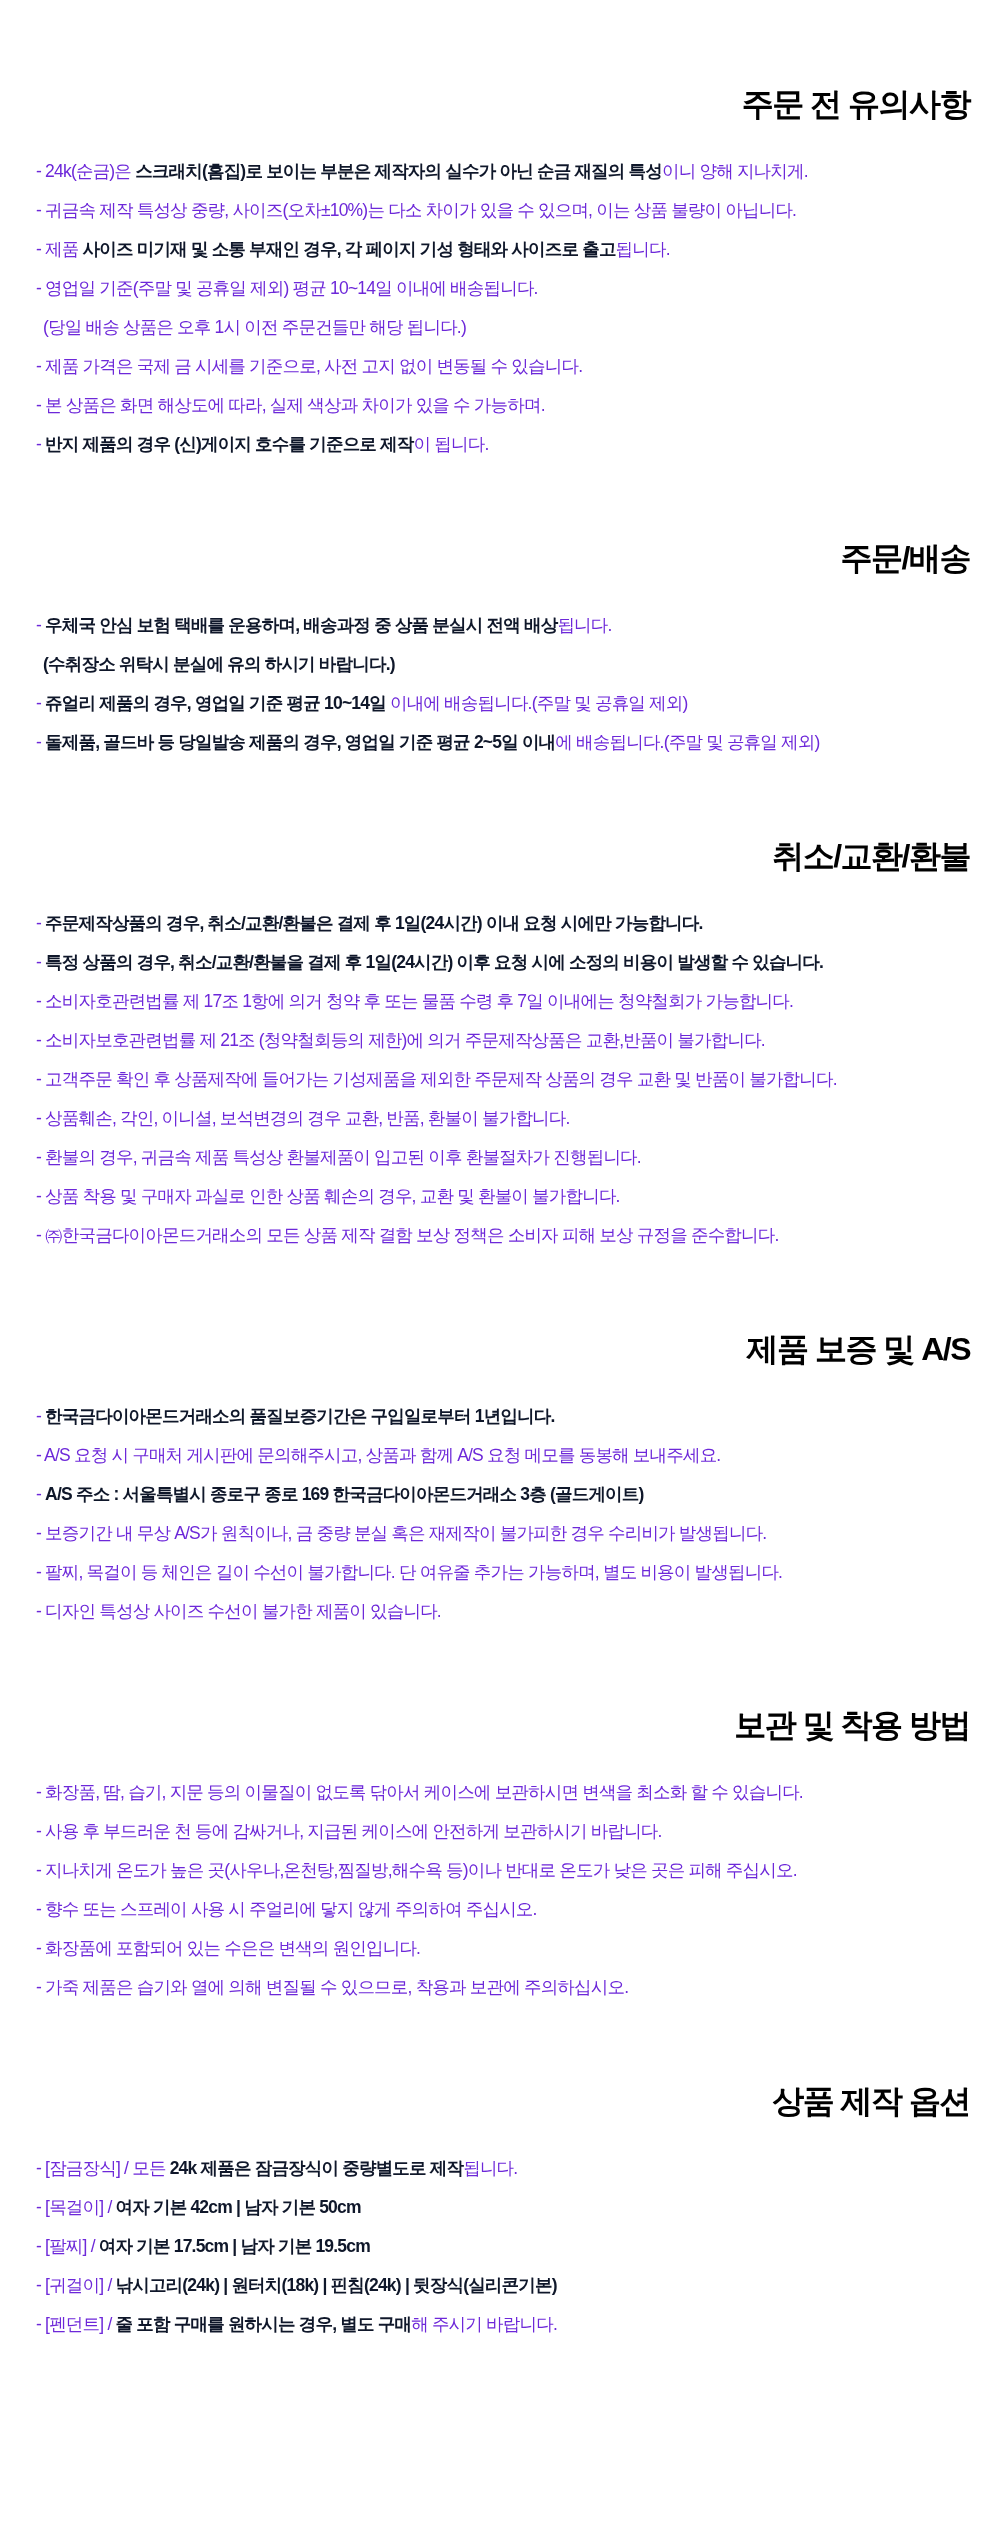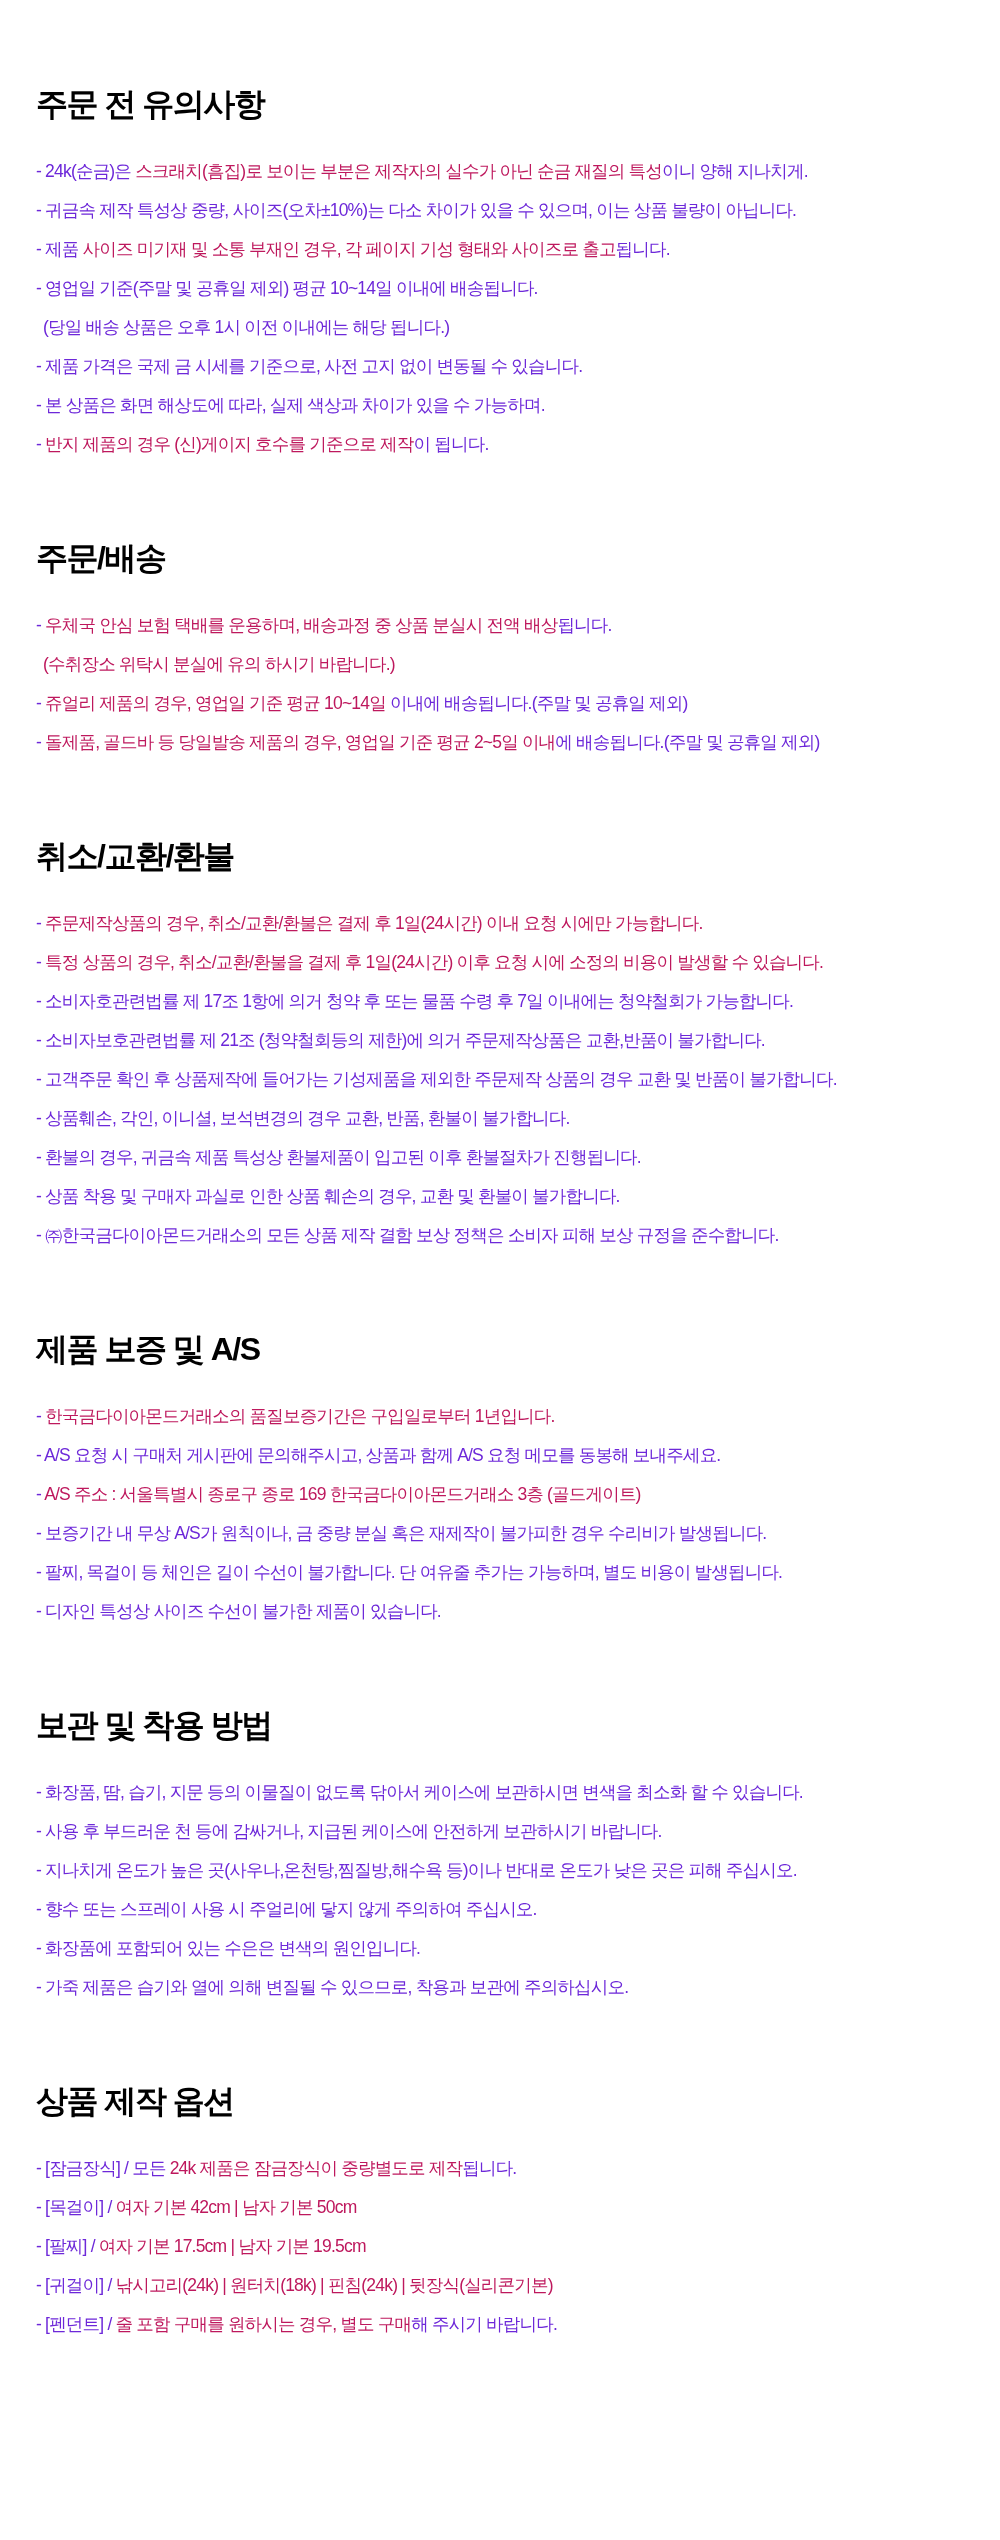"주문 전 유의사항" .section-title { text-align: none -> right }
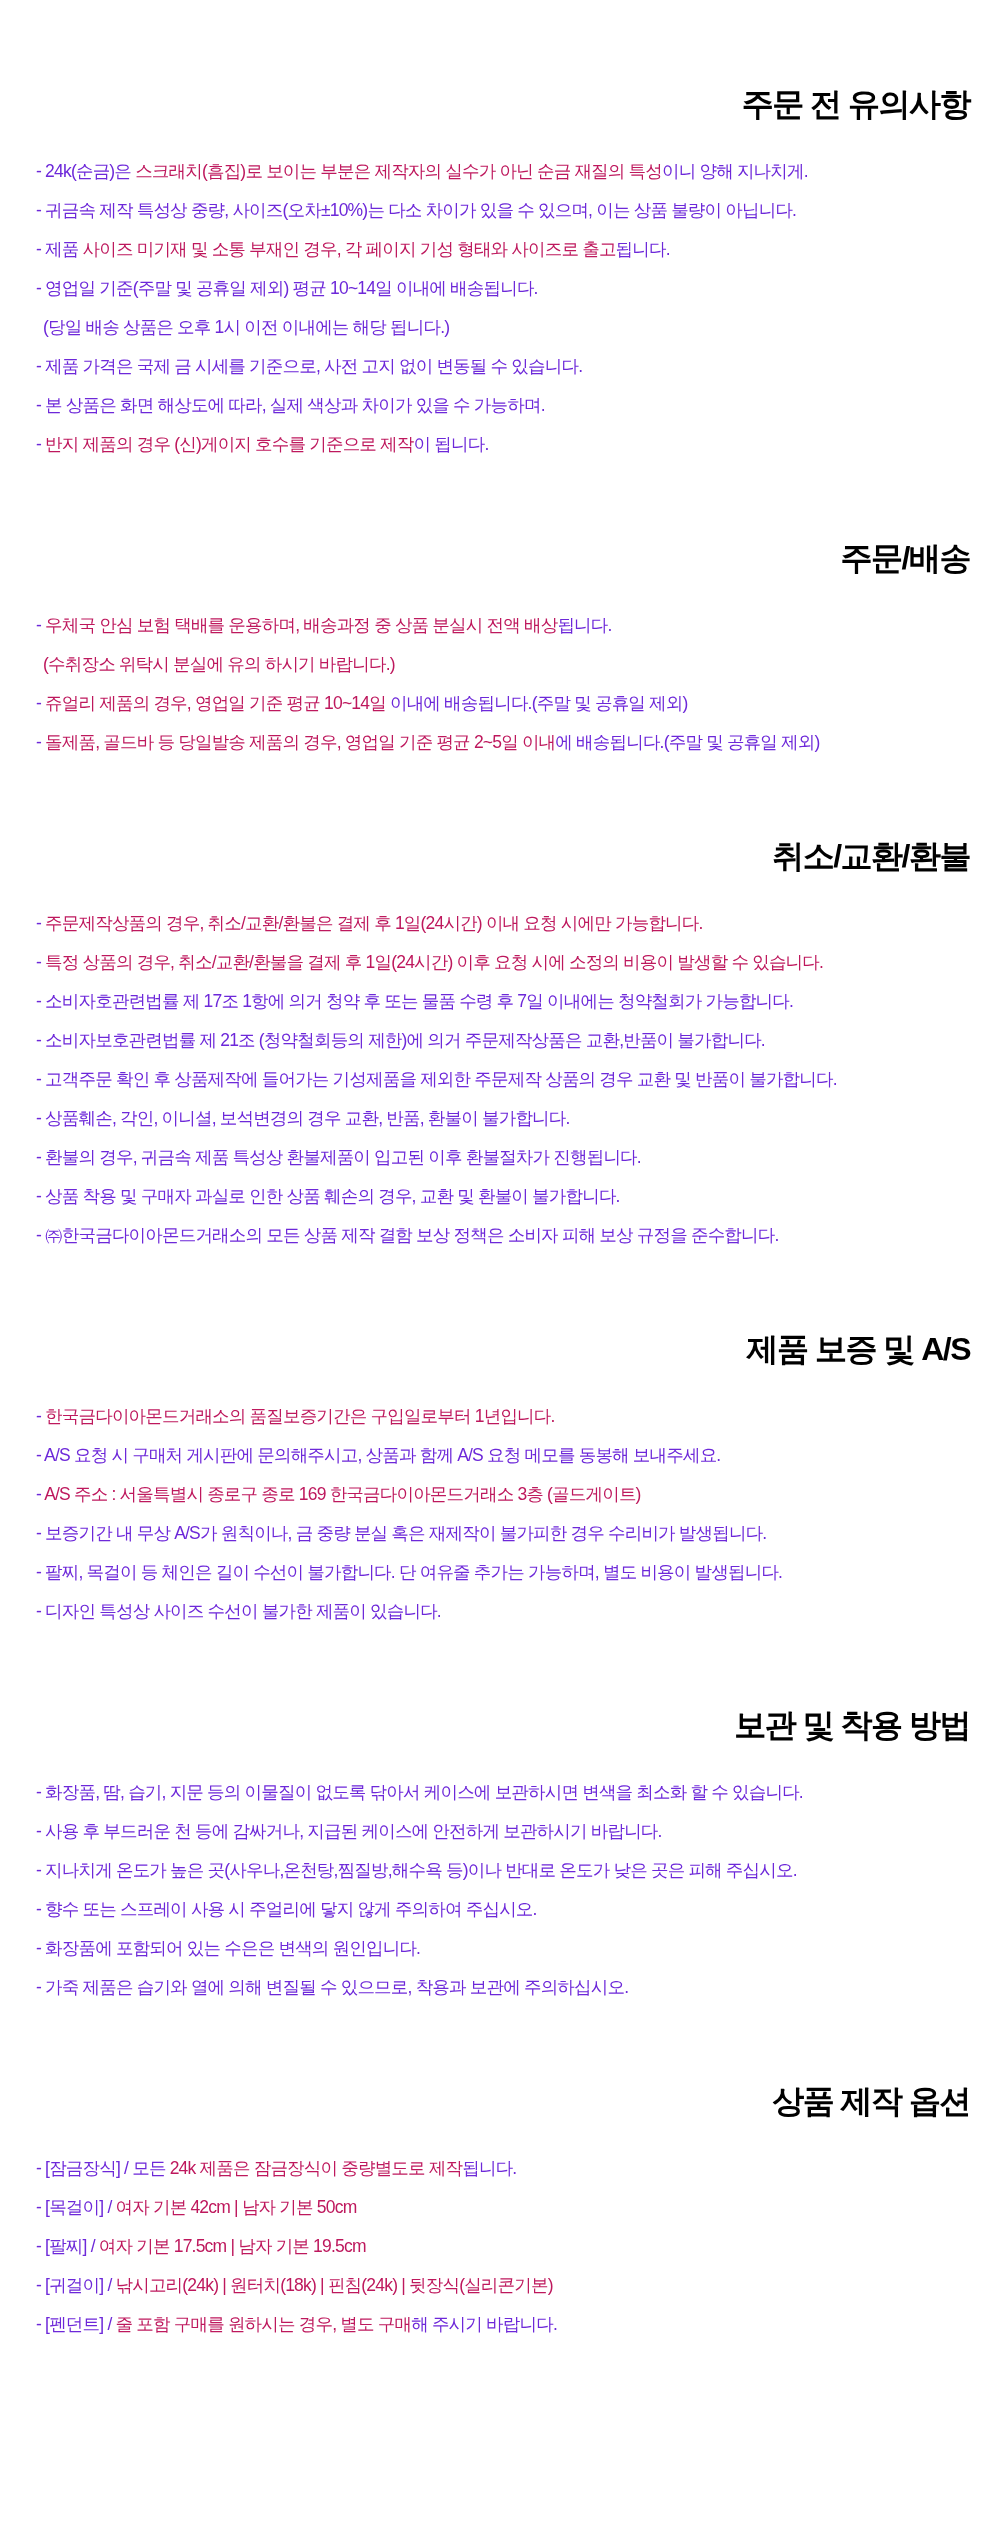"스크래치(흠집)로 보이는 부분은 제작자의 실수가" .line .b { color: #be185d -> #0f172a; font-weight: 400 -> 700 }
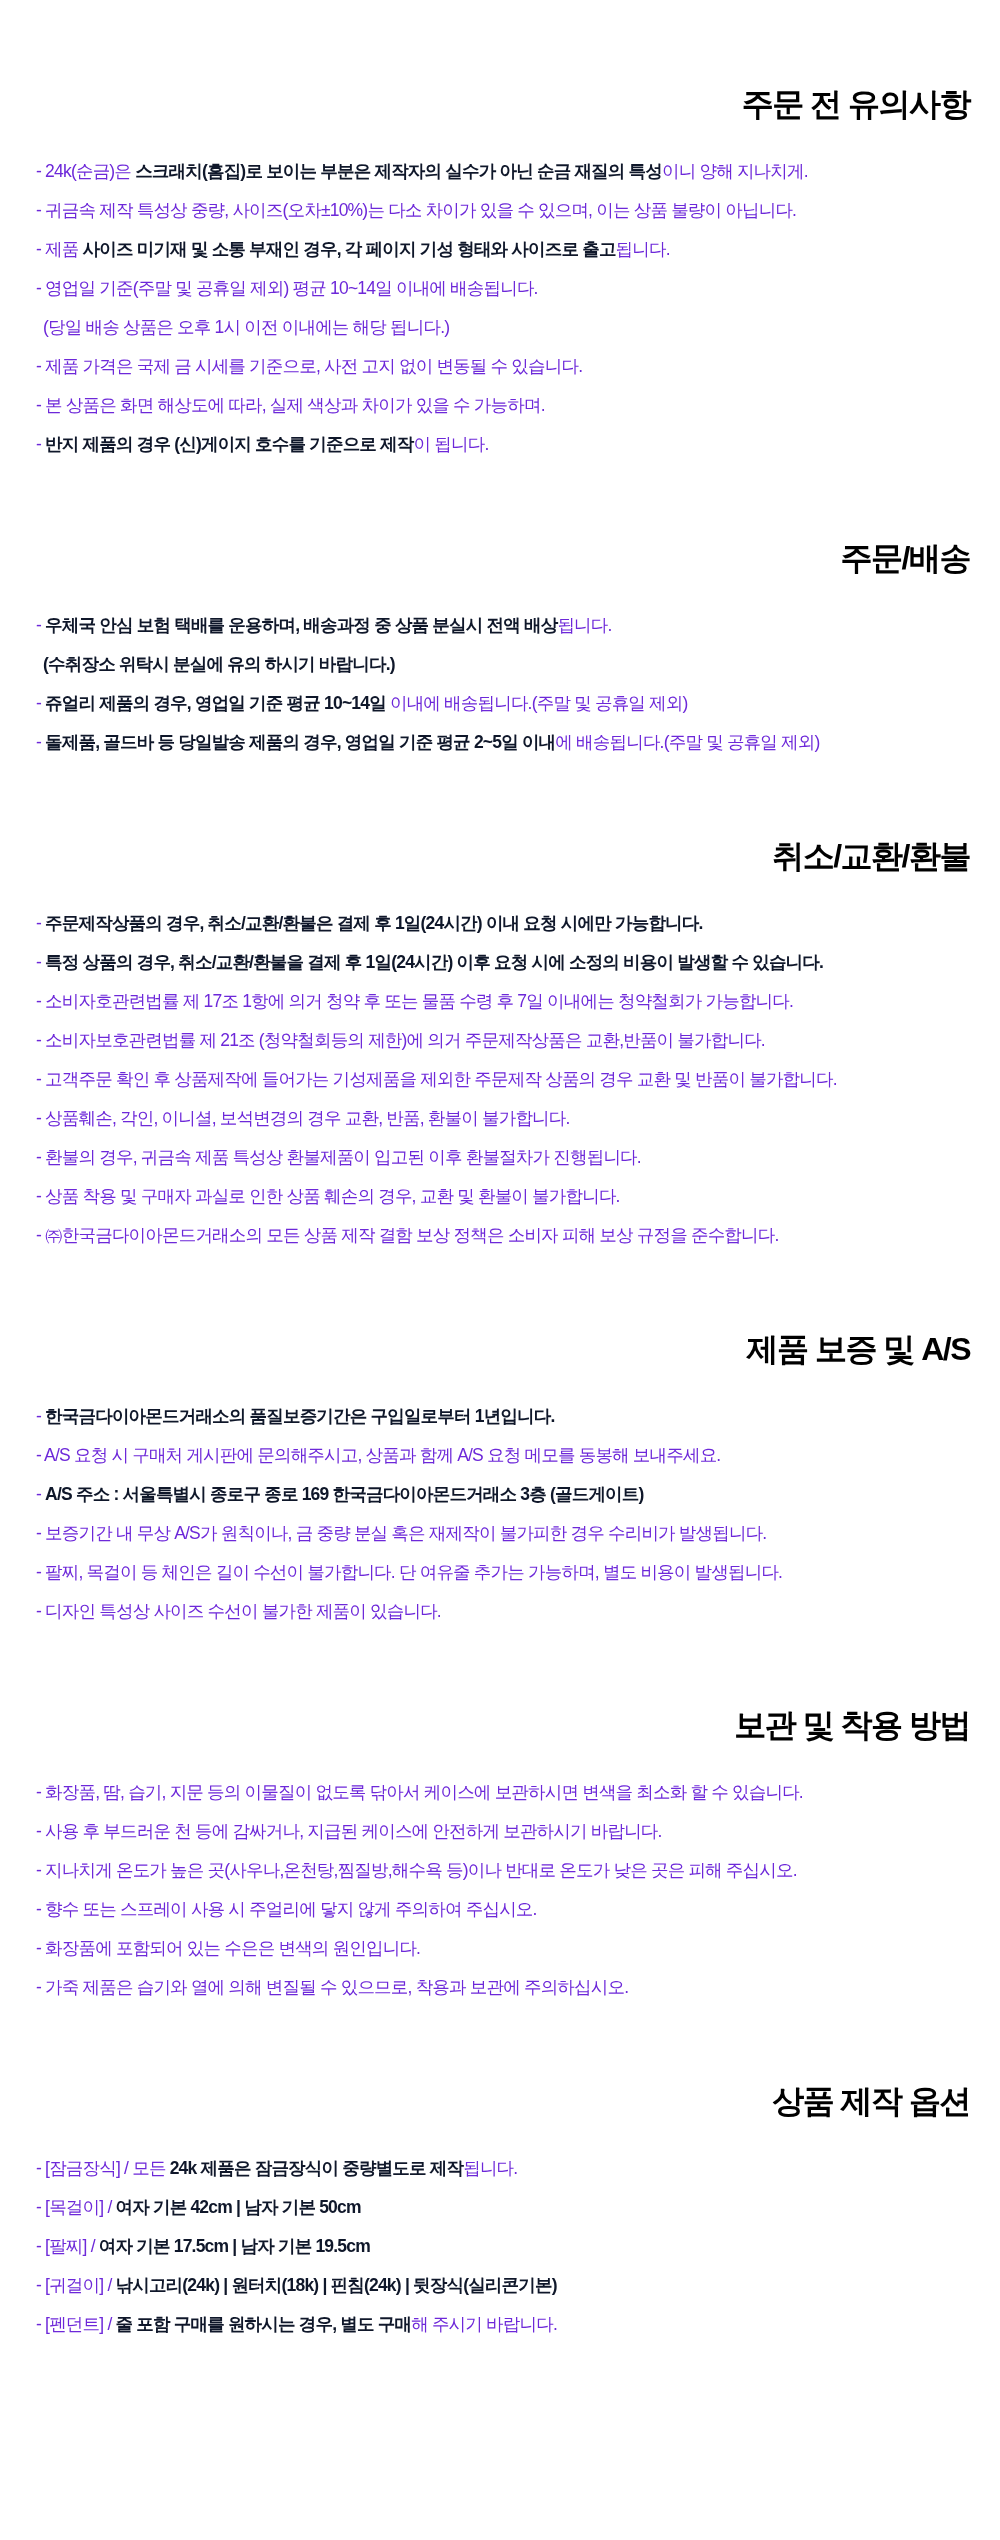"(당일 배송 상품은 오후 1시" span.r { text: 이내에는 -> 주문건들만 }
